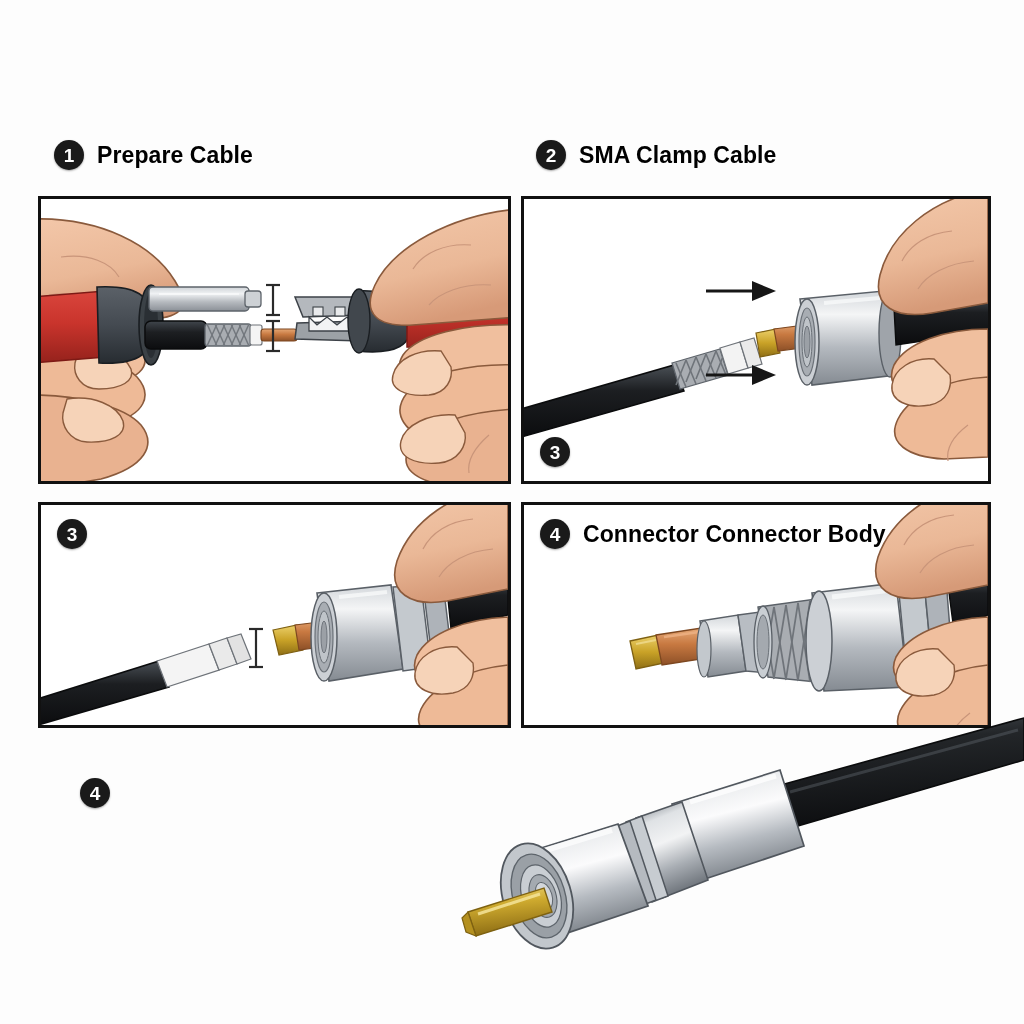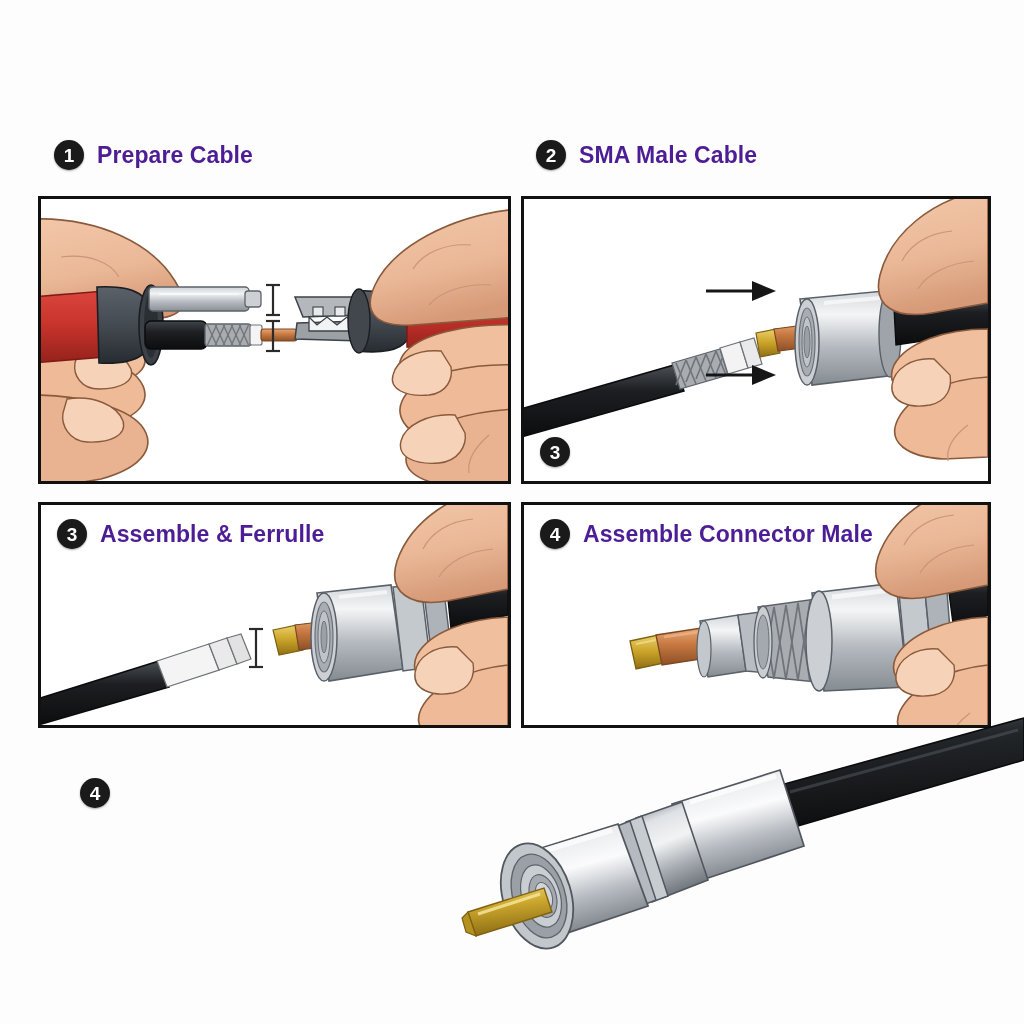"Prepare Cable" .step-text { color: #4c1d95 -> #000000 }
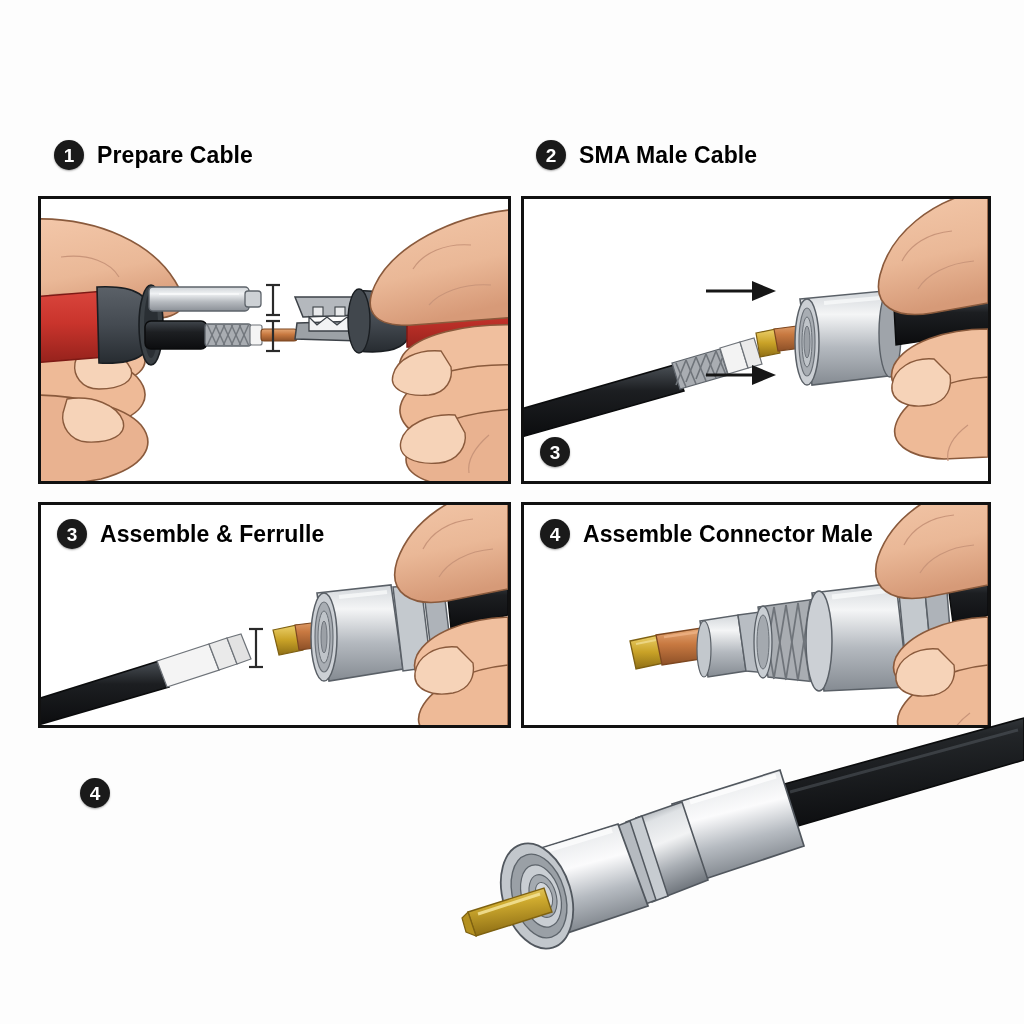"SMA Male Cable" div.step-text { text: Male -> Clamp }
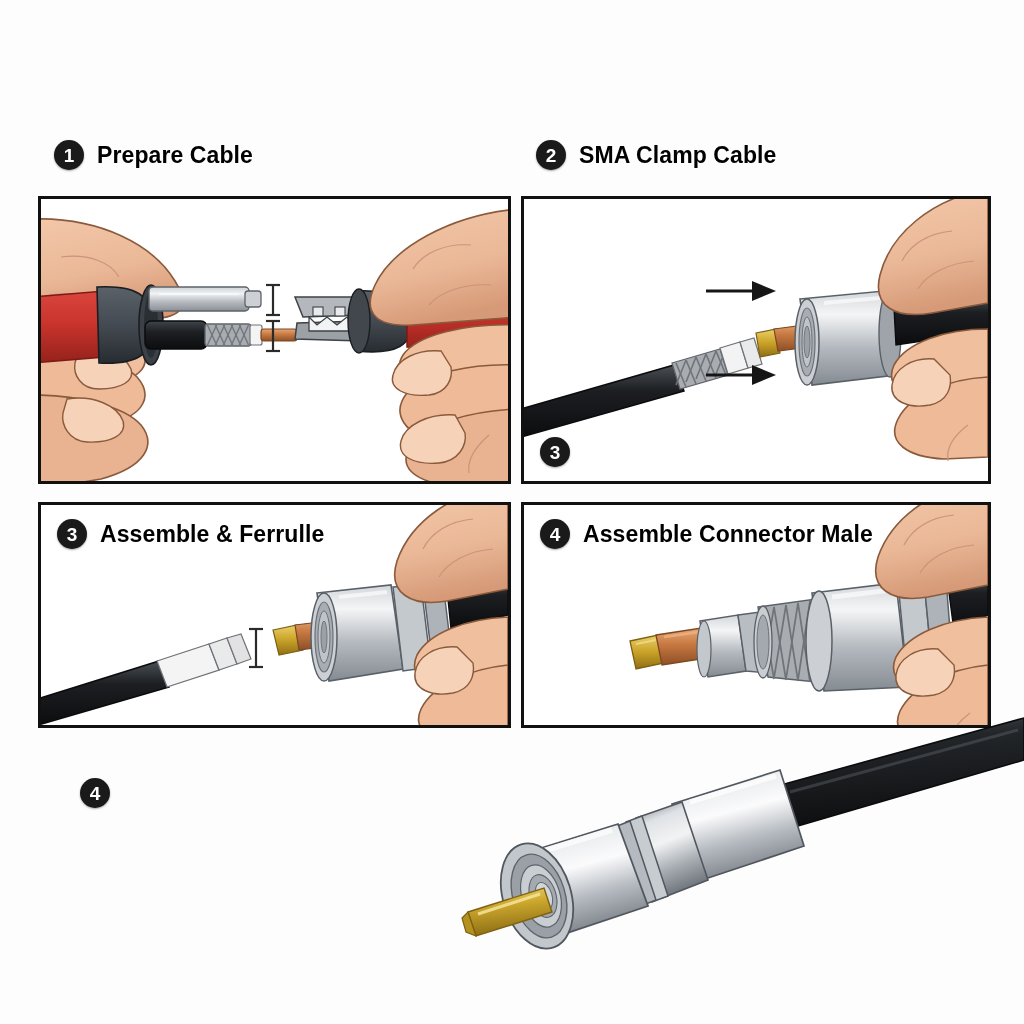"Assemble & Ferrulle" div.step-text { html: <div>Assemble &amp; Ferrulle</div> -> none }
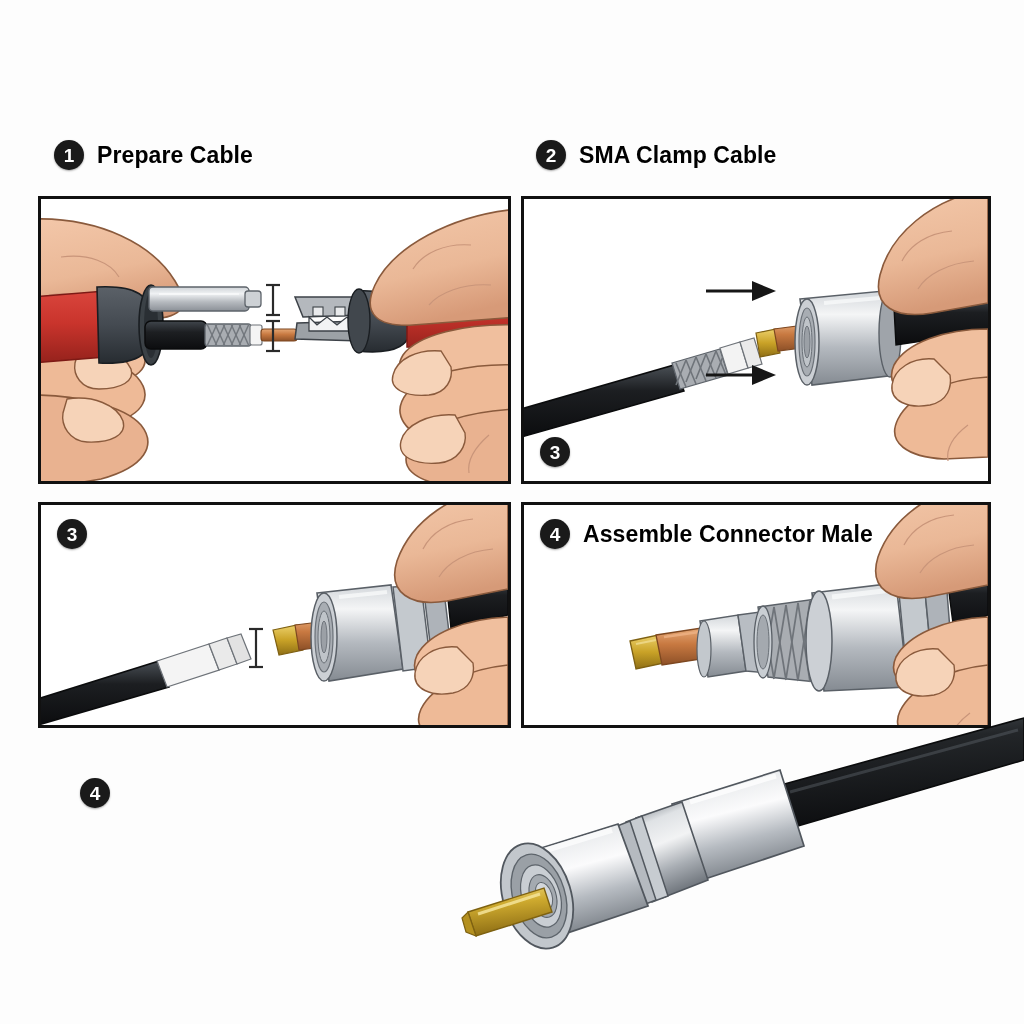"Assemble Connector Male" div.step-text { text: Assemble Connector Male -> Connector Connector Body }
